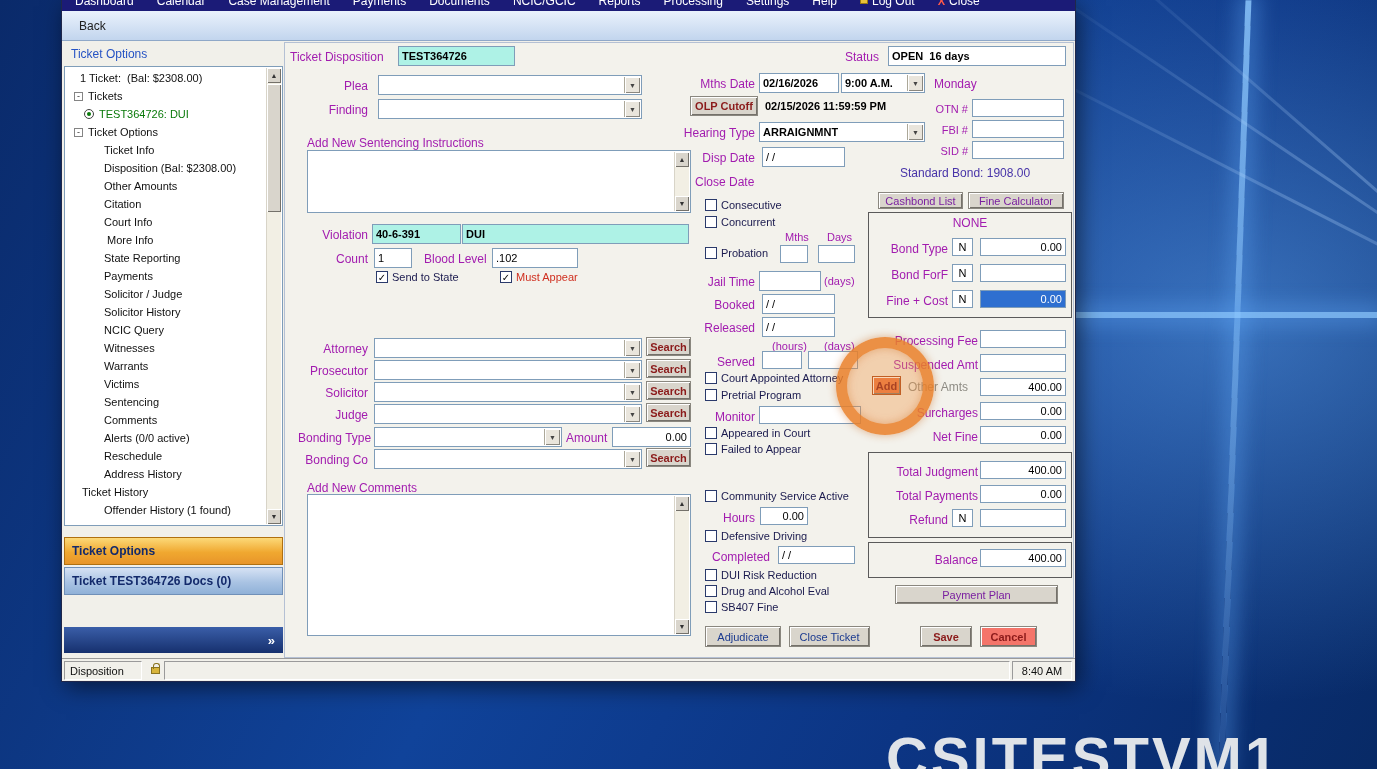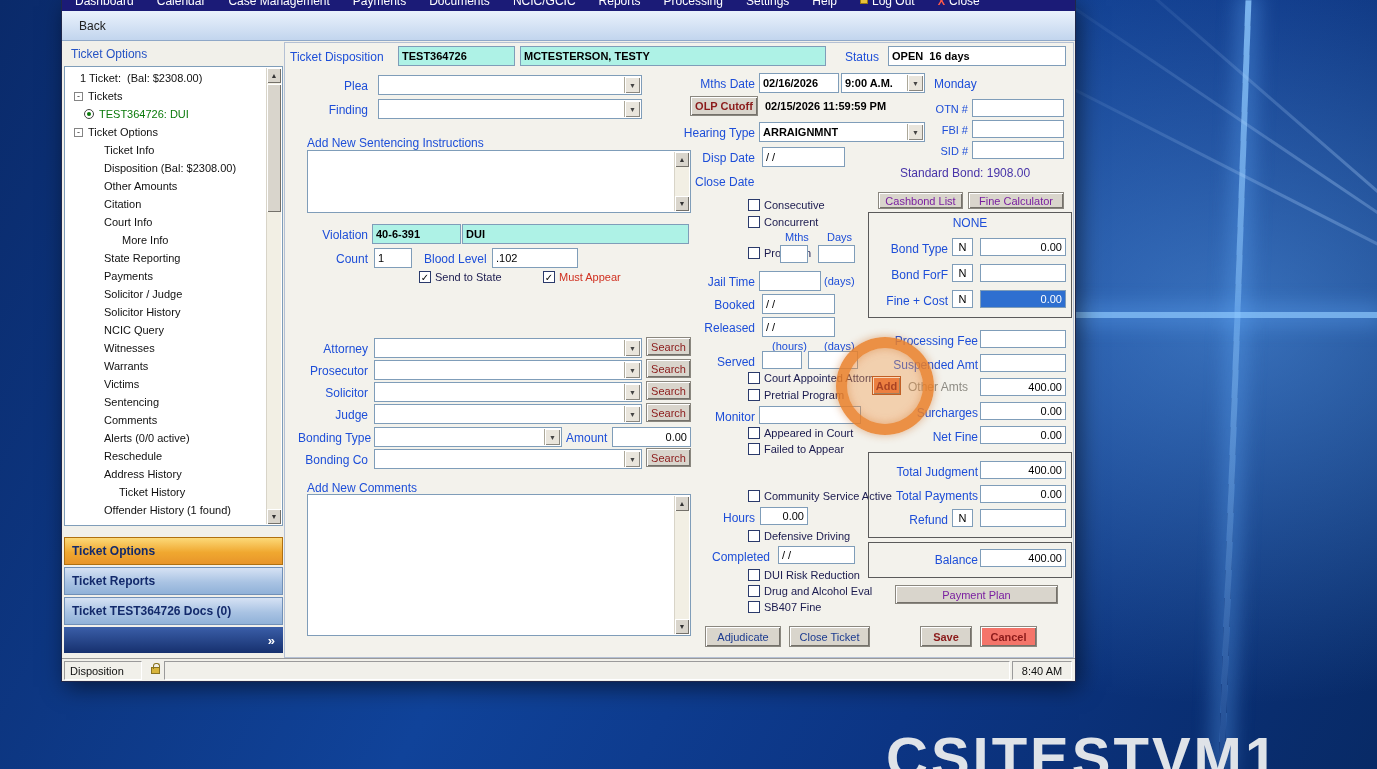"Ticket Disposition" .lbl { color: #1d4ed8 -> #a21caf }
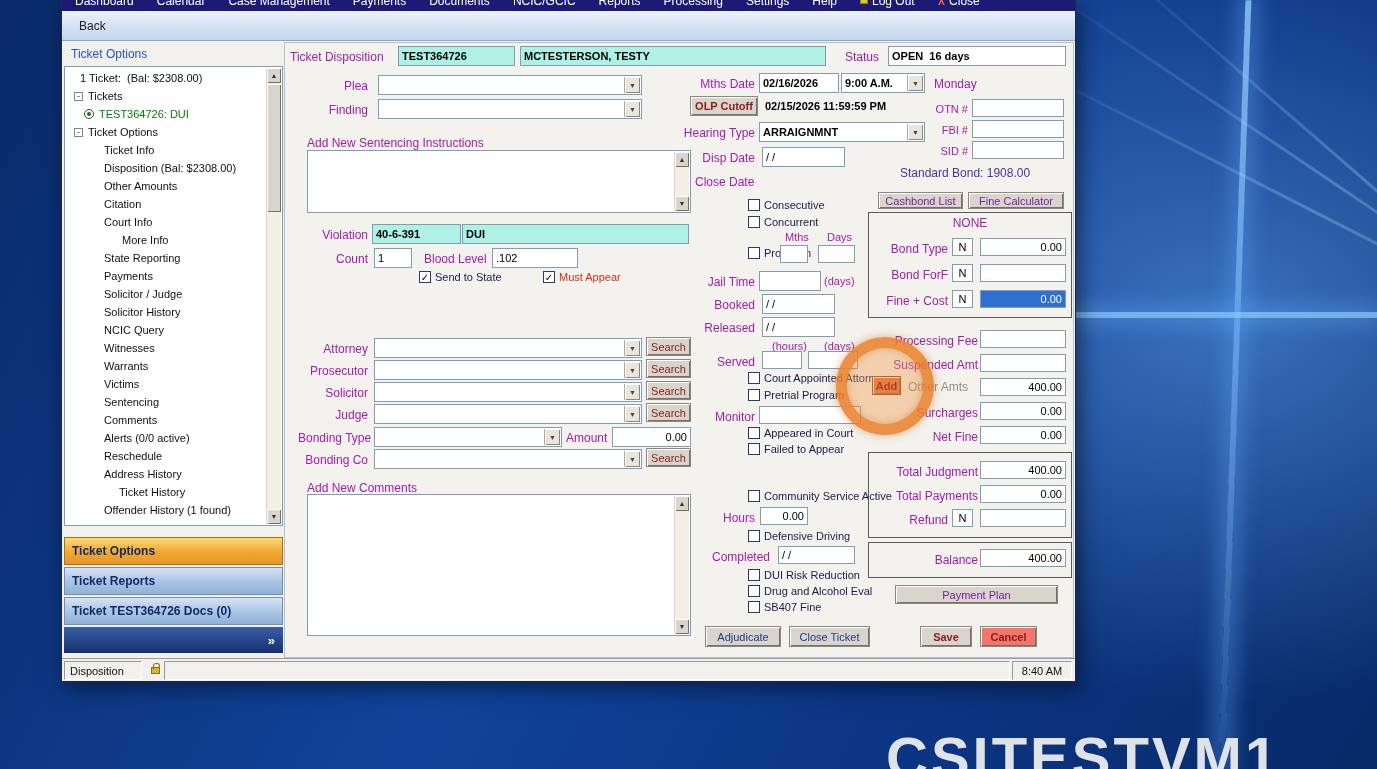"MCTESTERSON, TESTY" div.fld { html: <div>MCTESTERSON, TESTY</div> -> none }
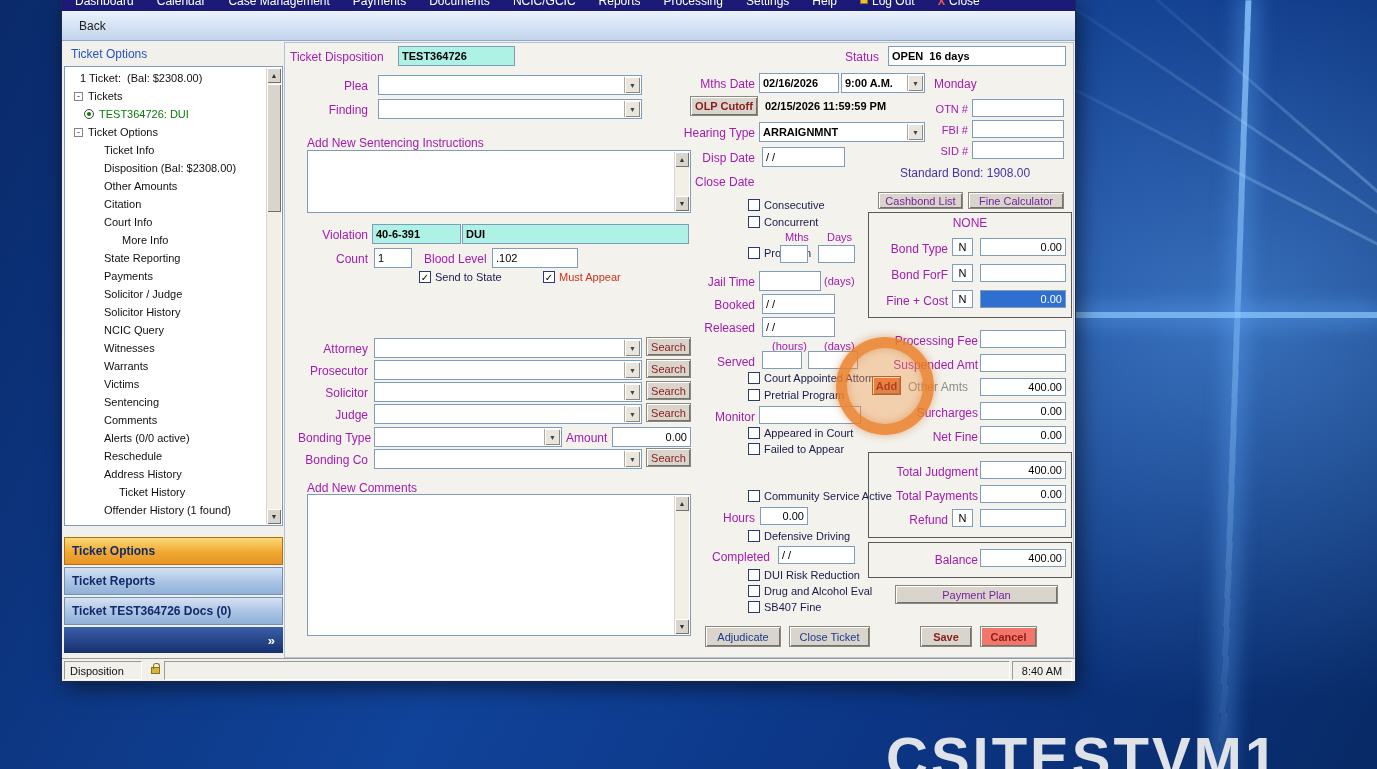"Consecutive" .chk { margin-left: 43px -> none }
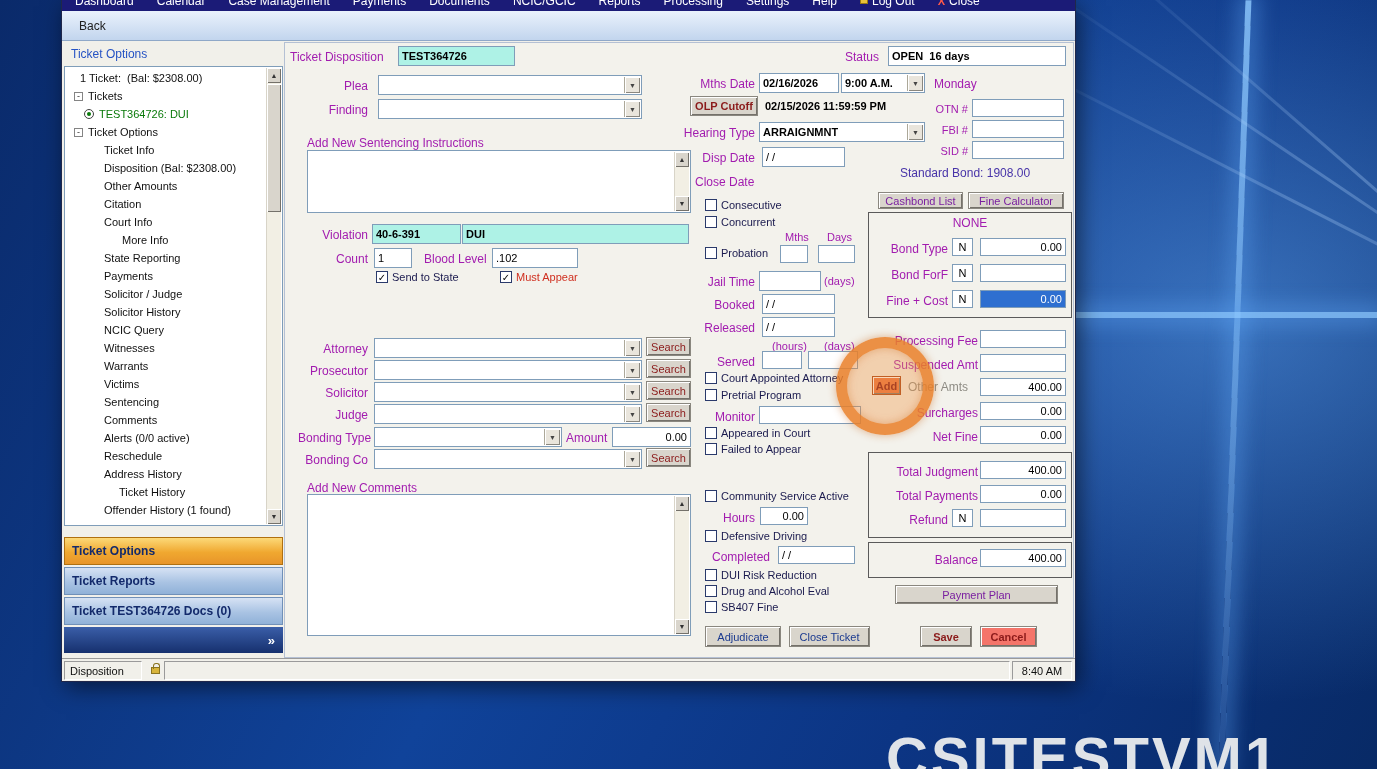"More Info" div.tree-item { padding-left: 56px -> 41px }
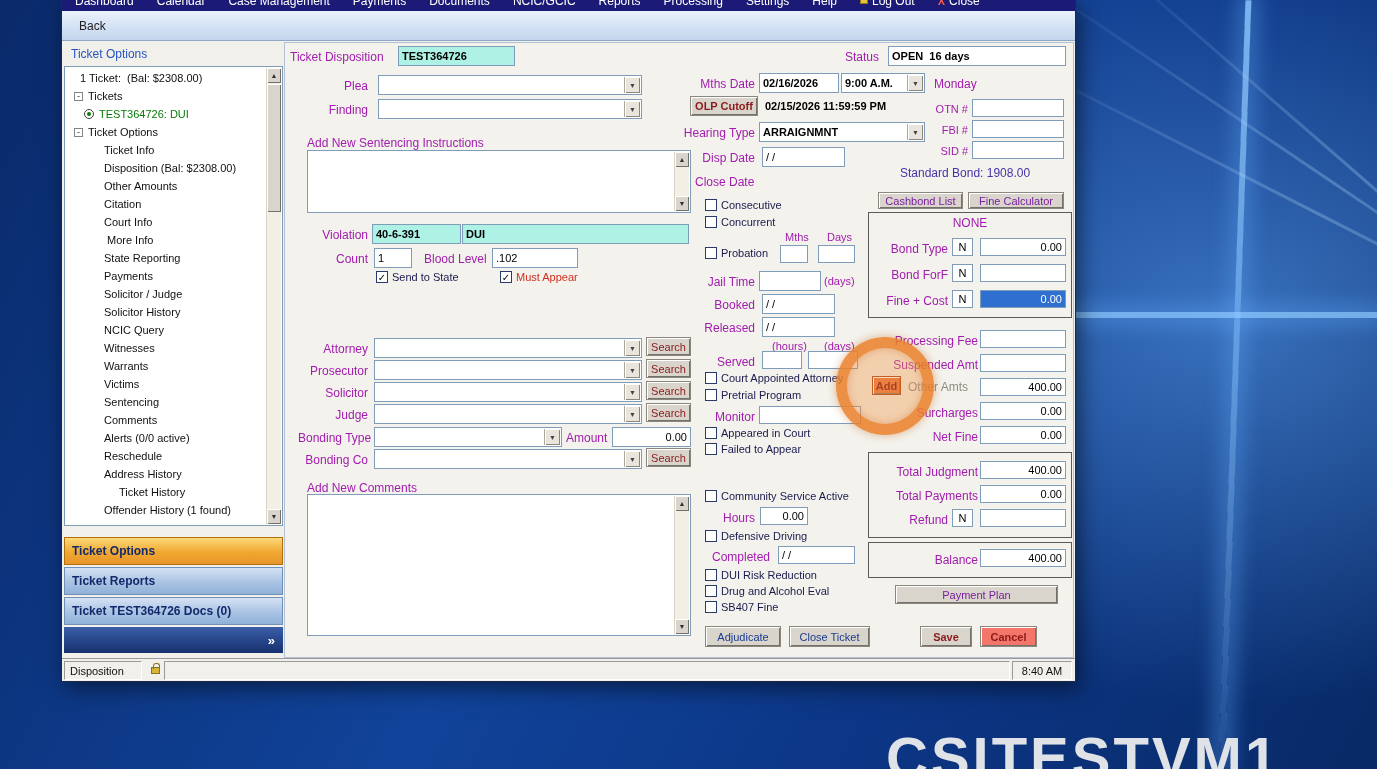"Search" .b3.search { font-weight: normal -> bold }
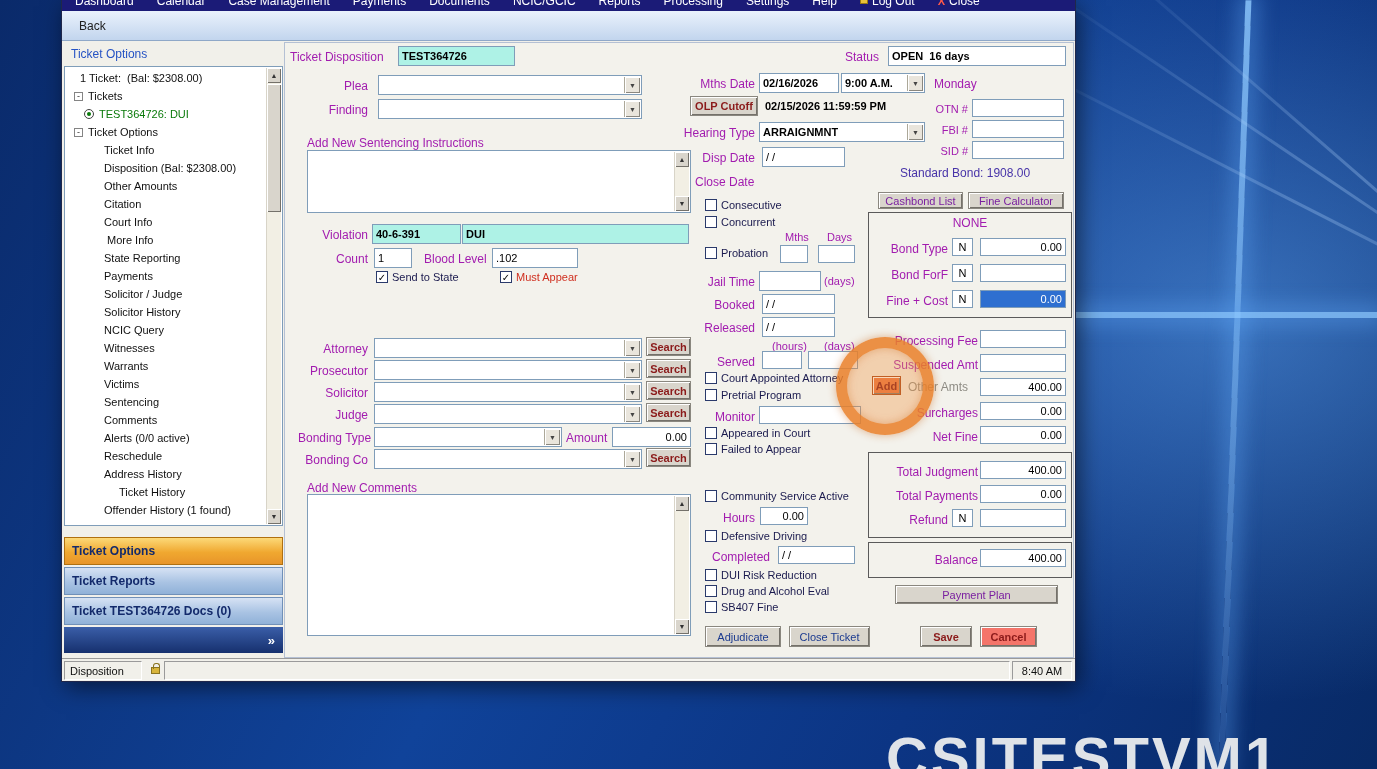"Ticket History" div.tree-item { padding-left: 53px -> 16px }
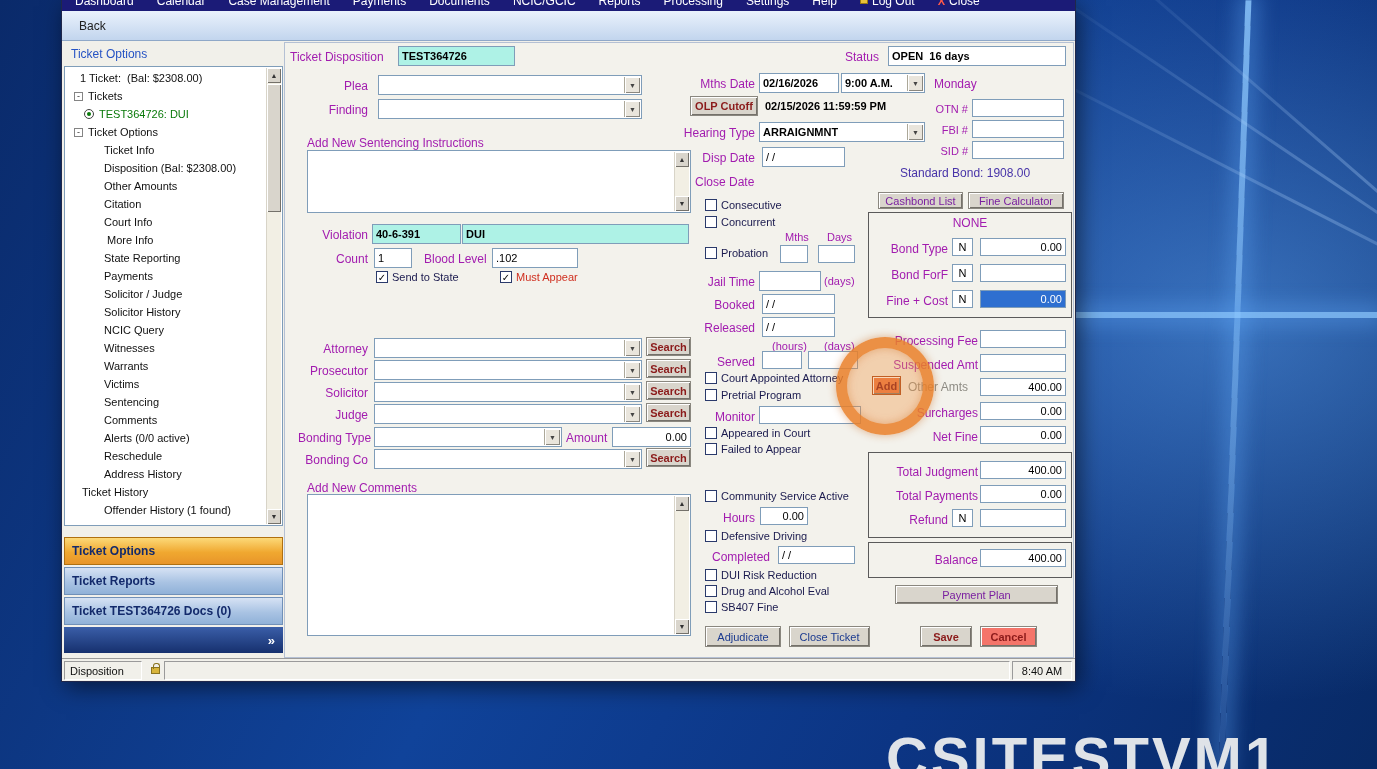"Ticket Reports" div.side-btn { html: <div>Ticket Reports</div> -> none }
